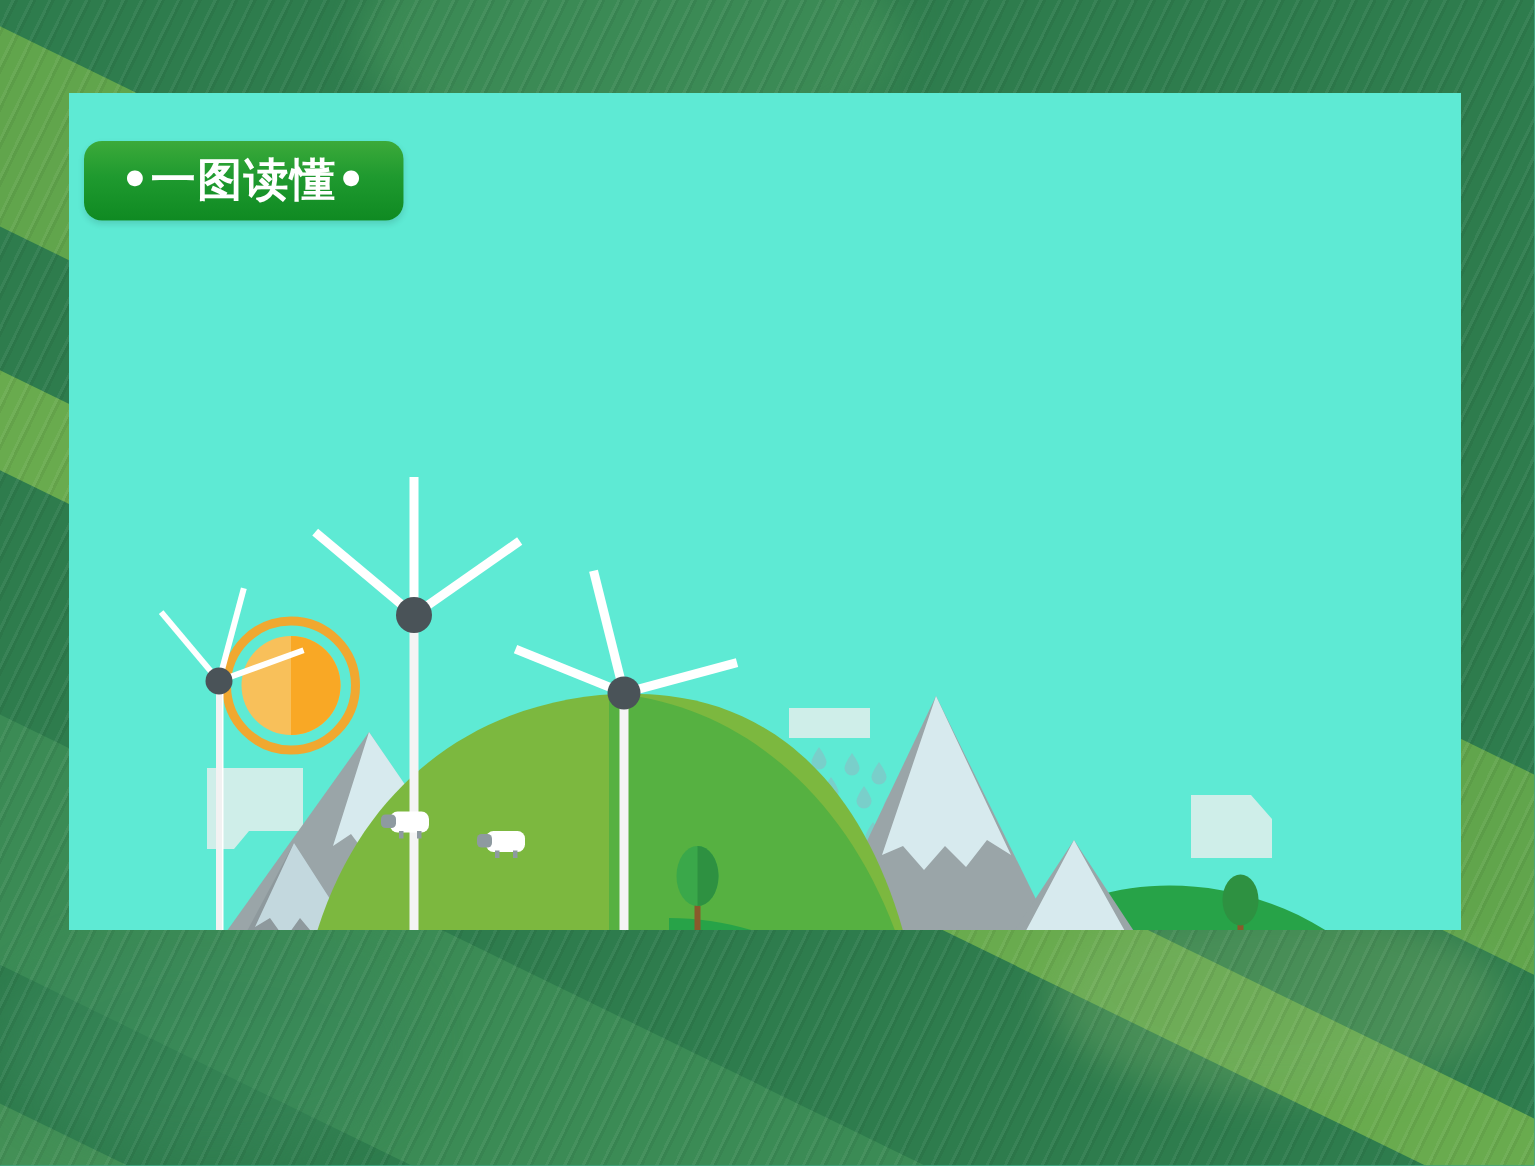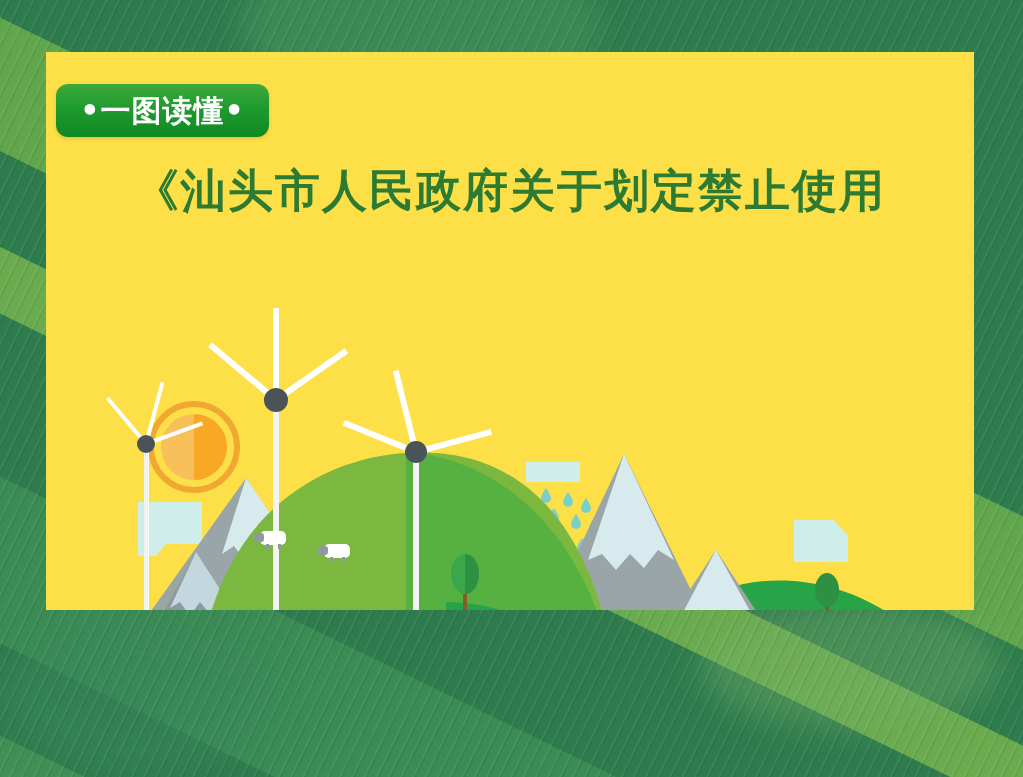"•一图读懂•" #card { background: #fde047 -> #5eead4; top: 52px -> 62px }
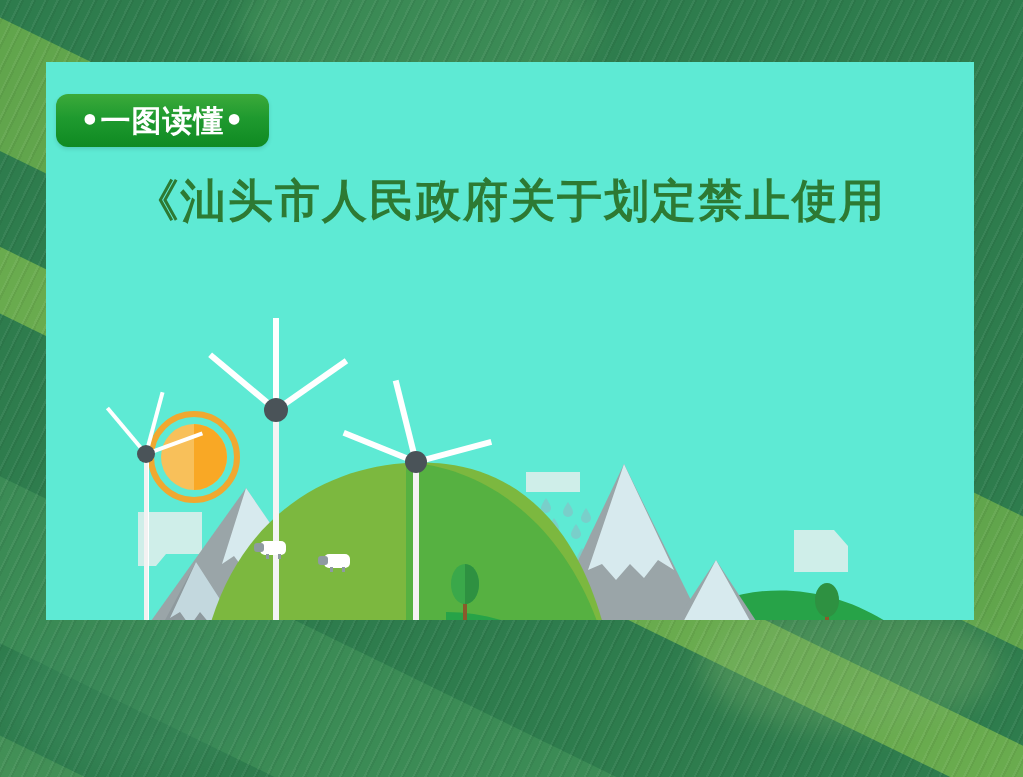"《汕头市人民政府关于划定禁止使用" div { html: <div>《汕头市人民政府关于划定禁止使用</div> -> none }
